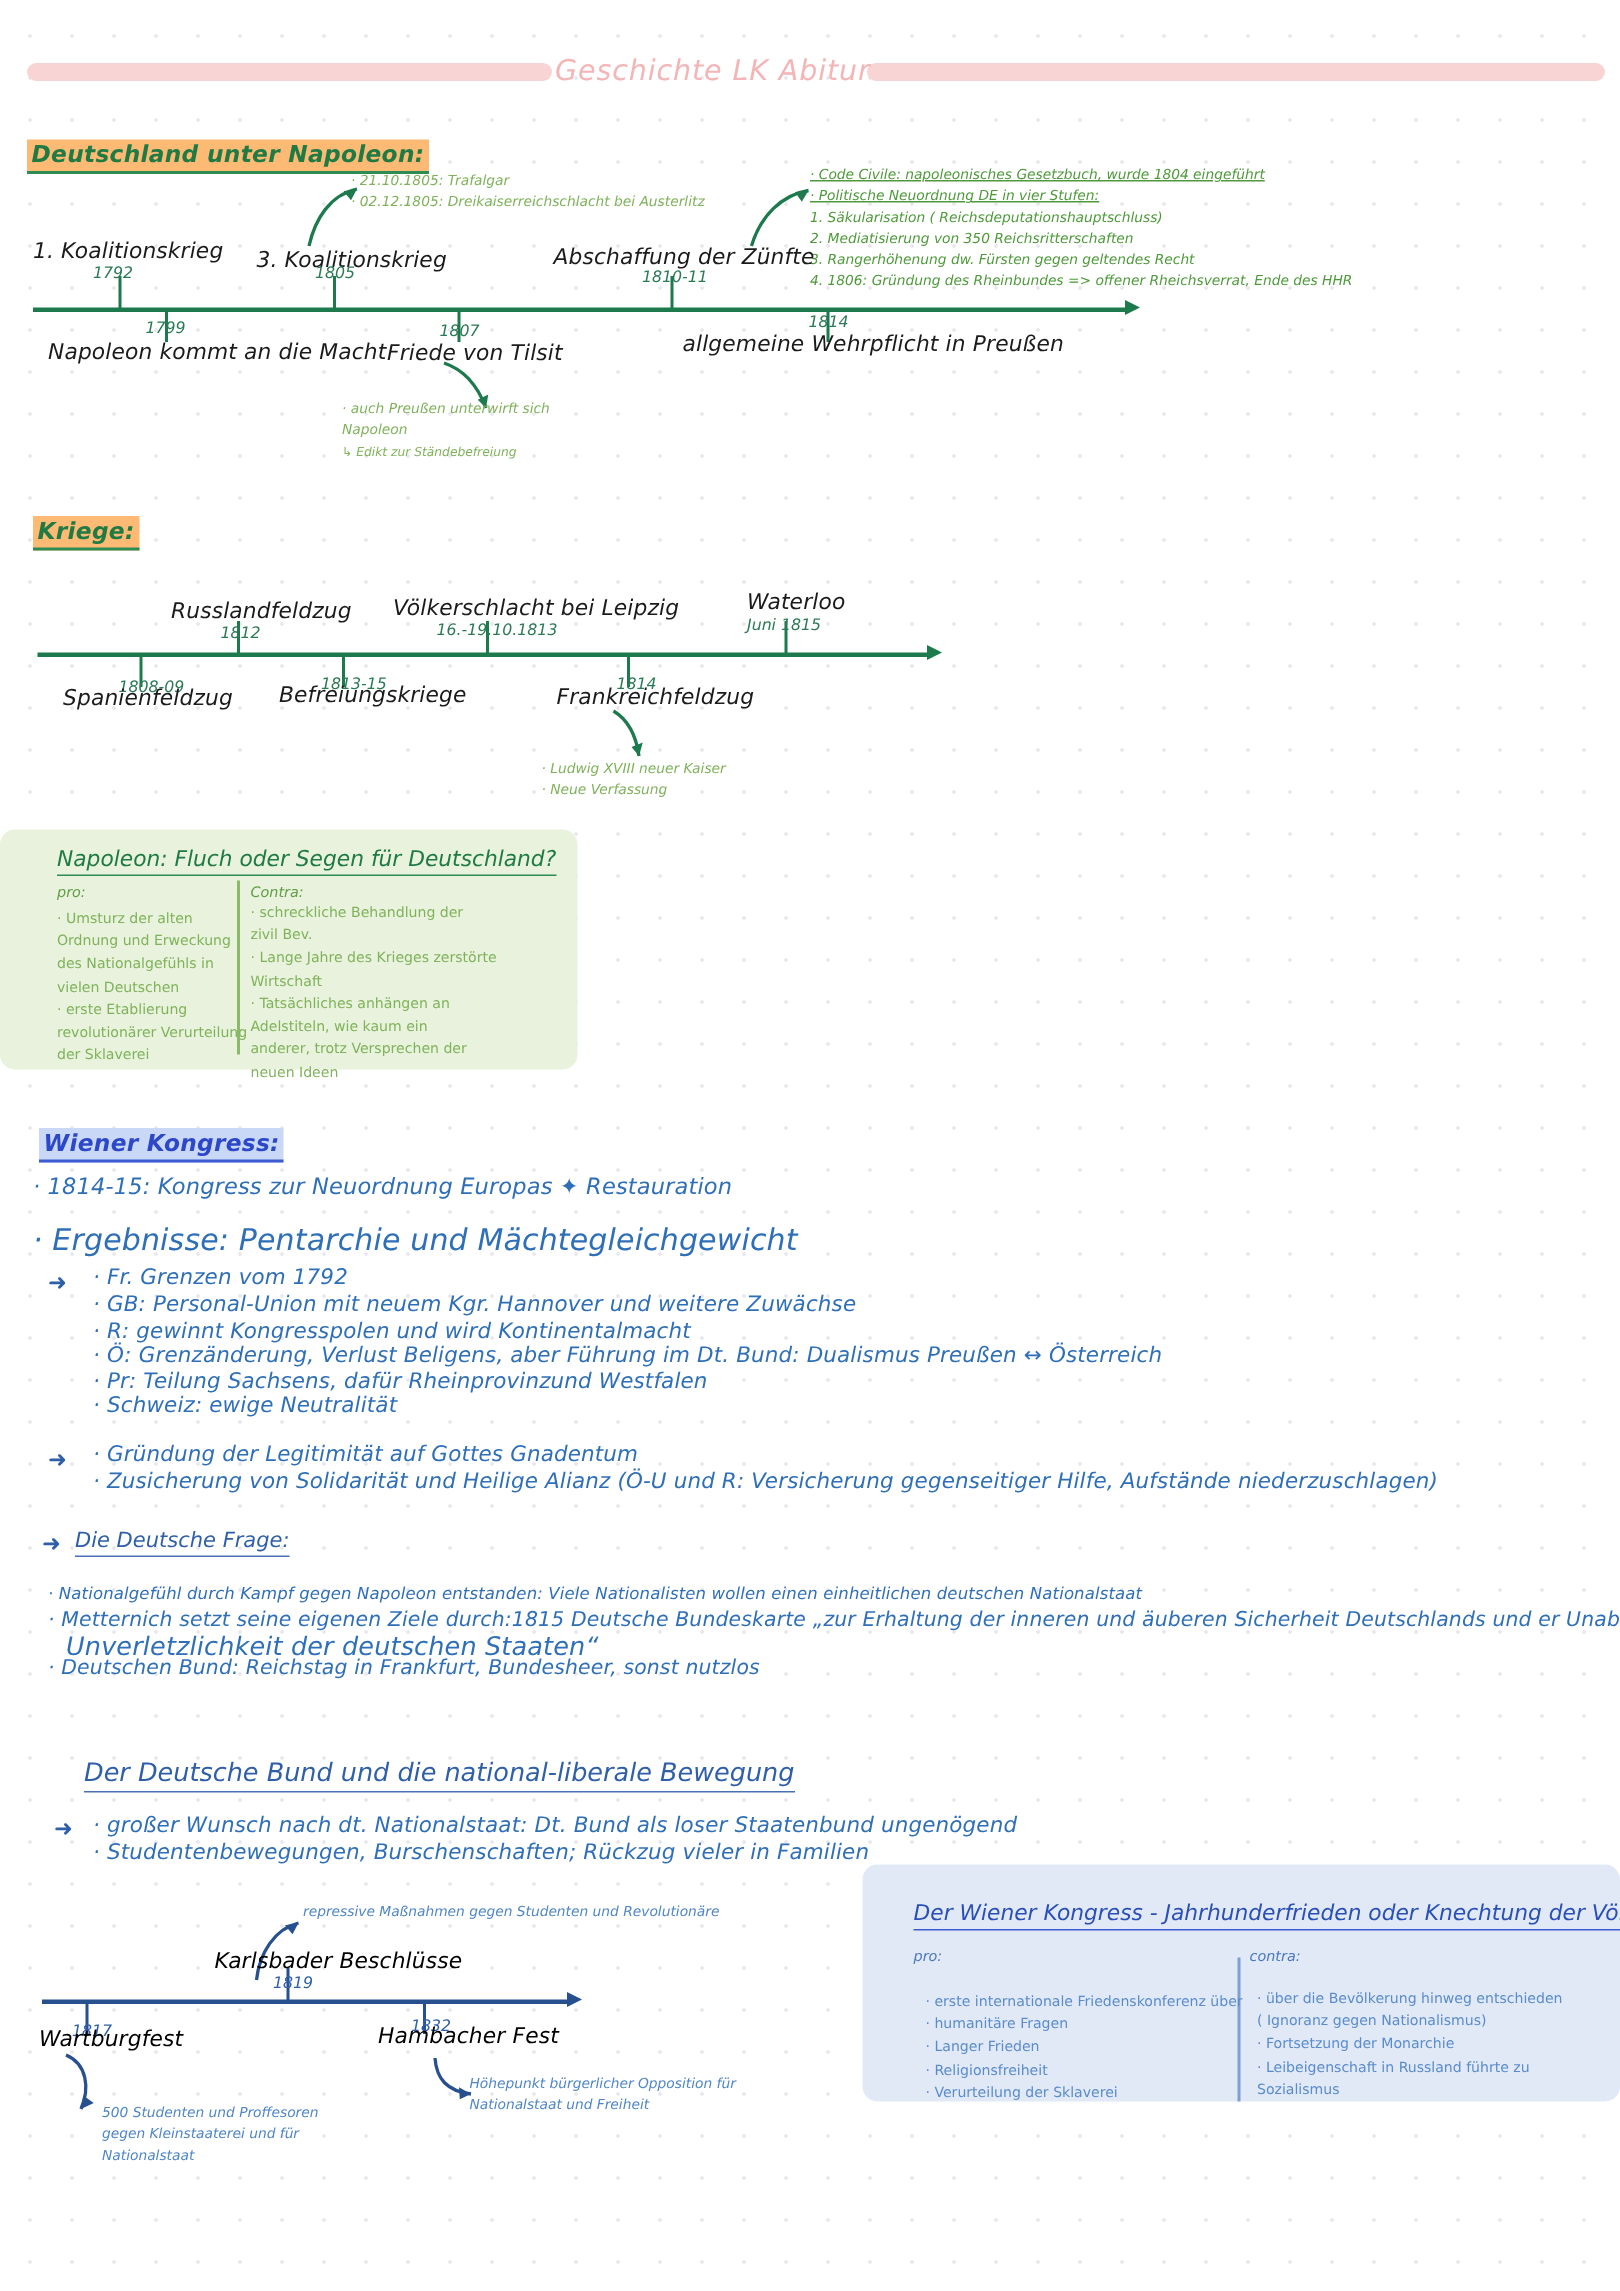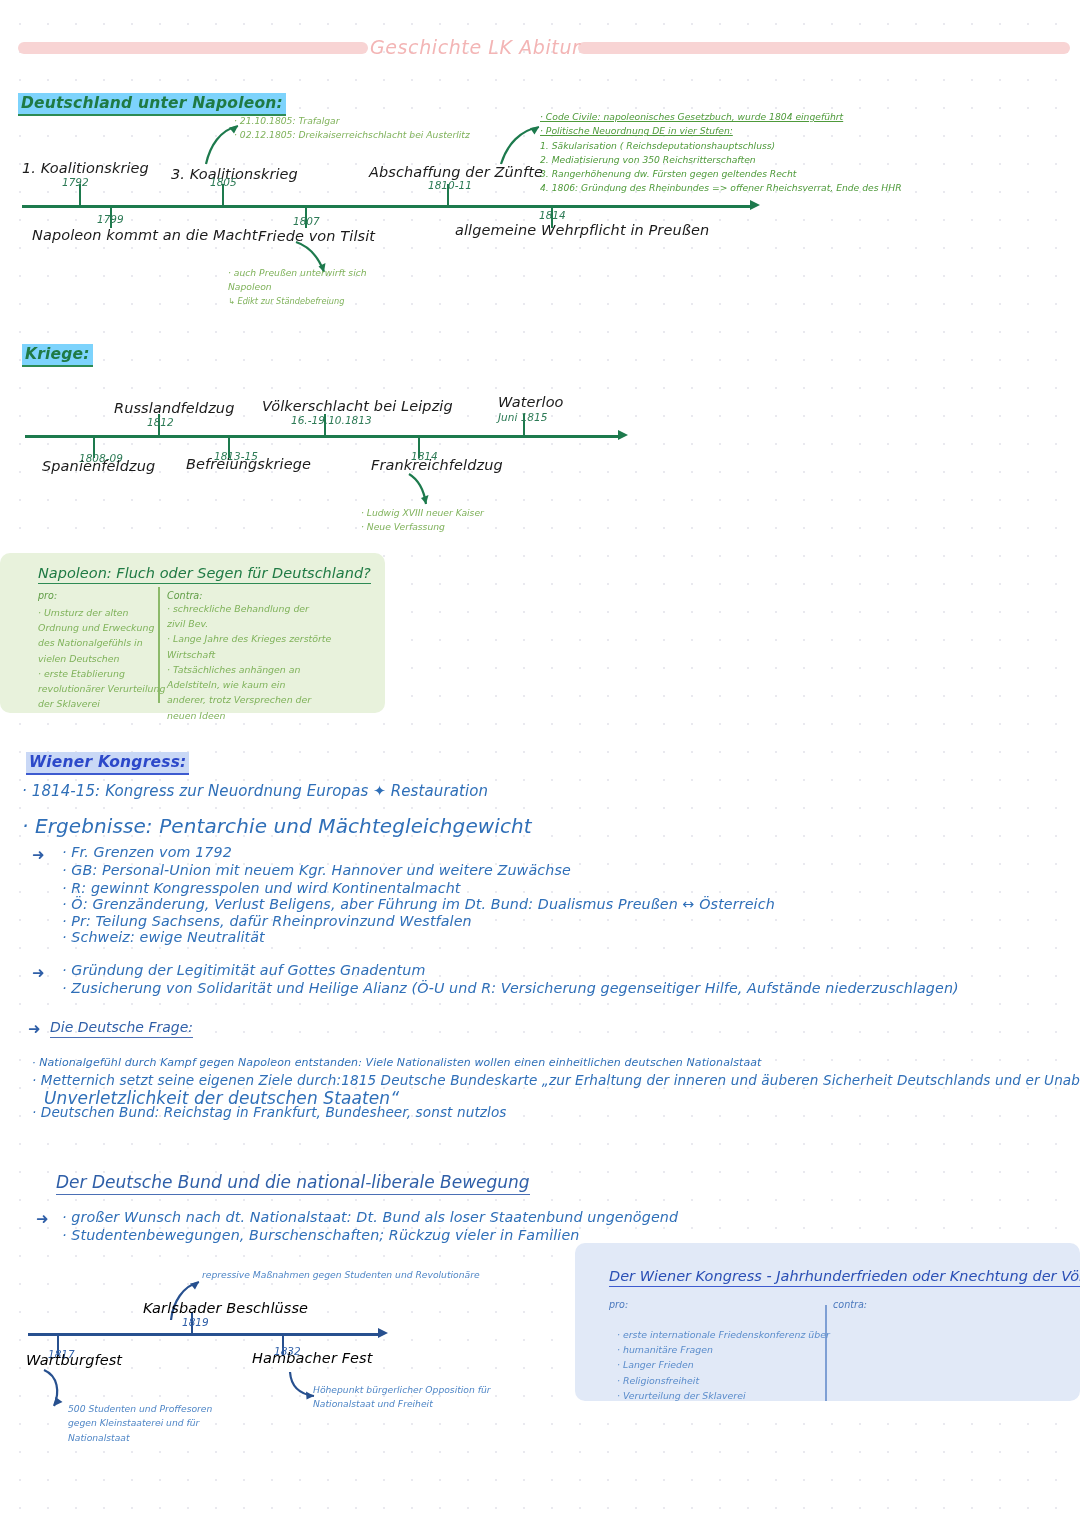"Deutschland unter Napoleon:" .sec-head.green { background: #7dd3fc -> #fdba74 }
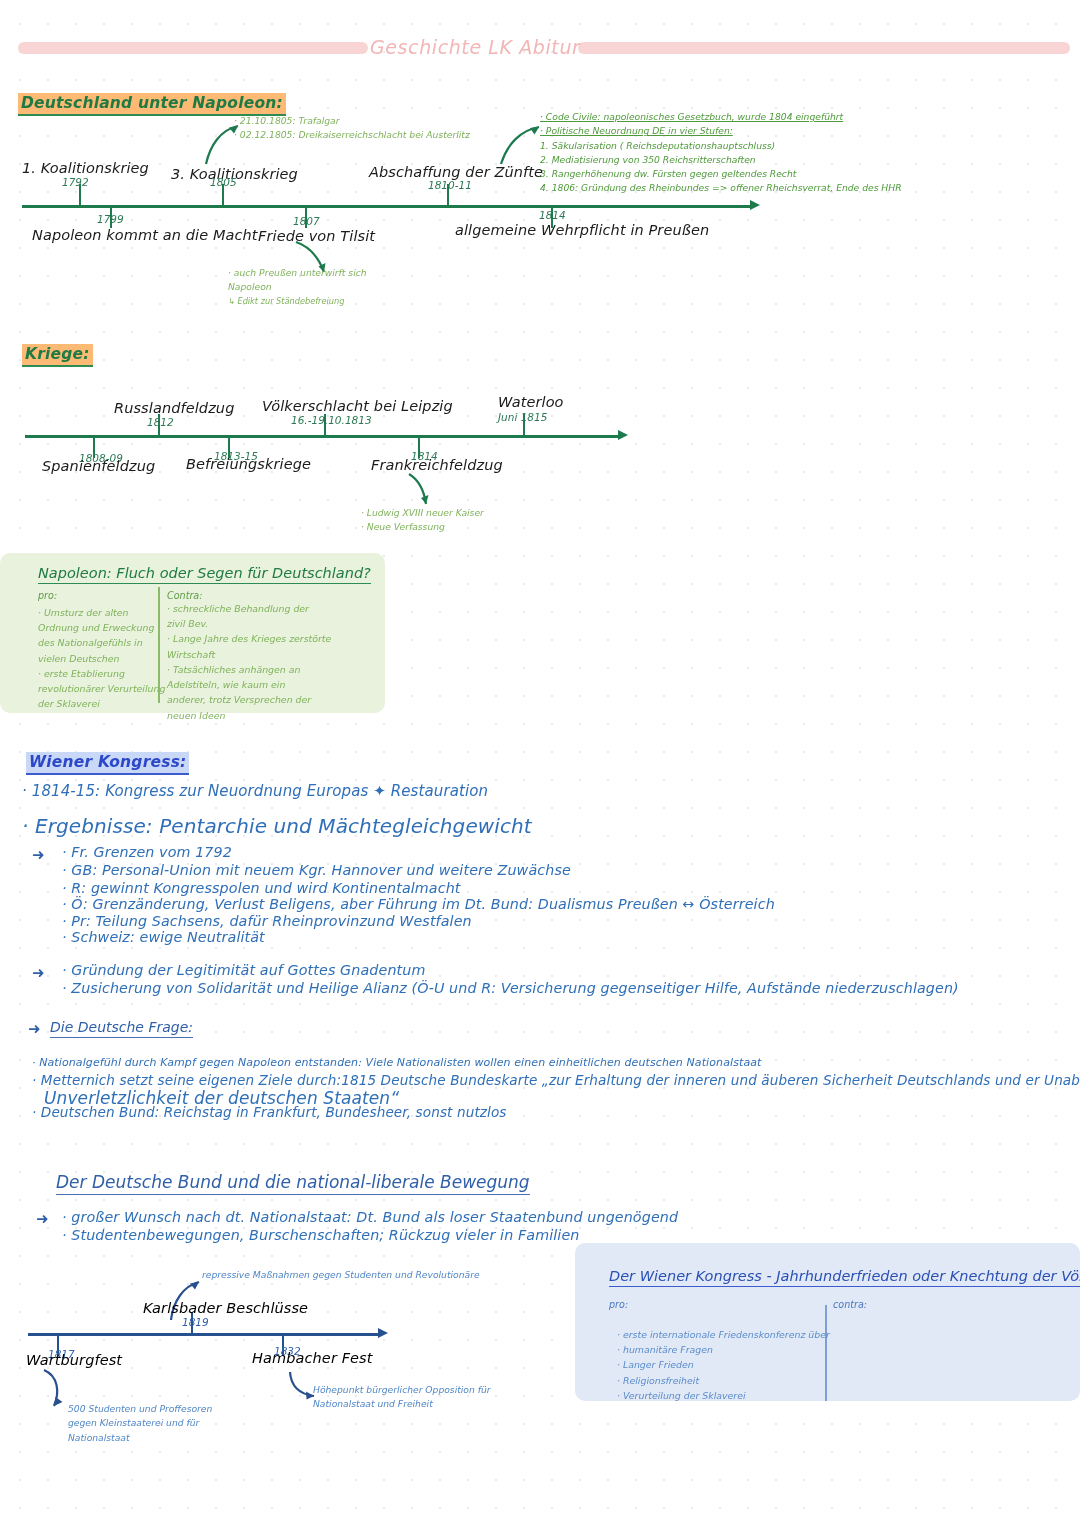"· Umsturz der alten" .bullets { font-style: italic -> none }
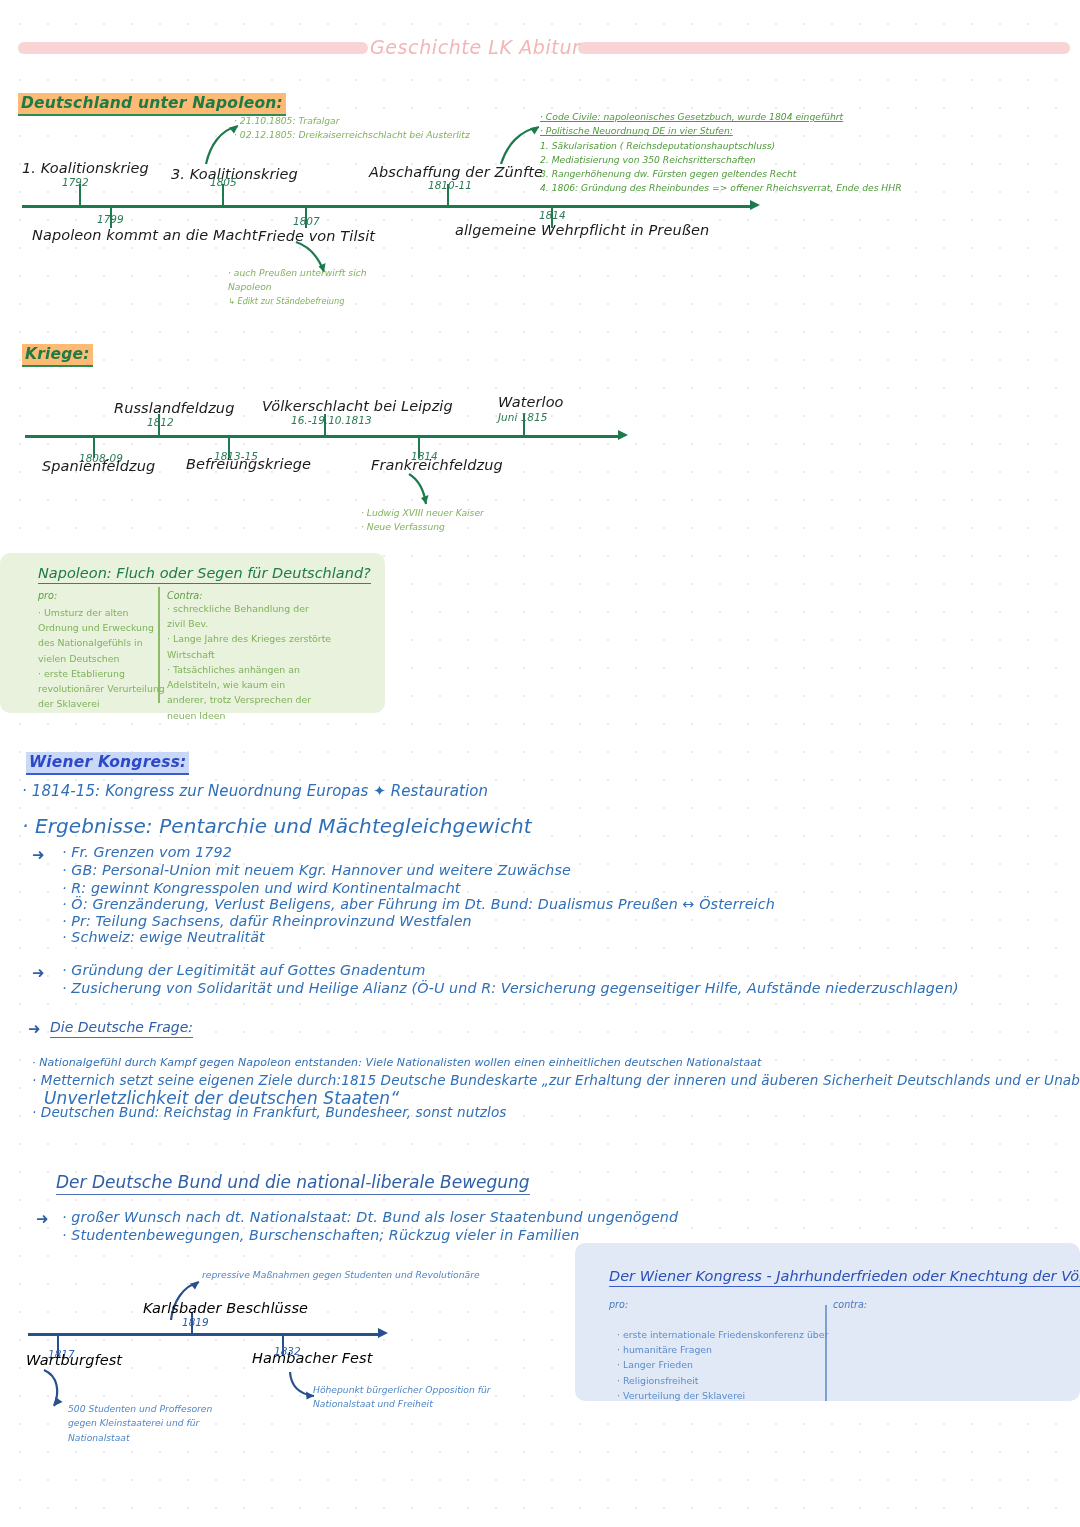"· über die Bevölkerung hinweg" div.bullets { html: none -> <div> <div>· über die Bevölkerung hinweg entschieden</div> <div>( Ignoranz gegen Nationalismus)</div> <div>· Fortsetzung der Monarchie</div> <div>· Leibeigenschaft in Russland führte zu</div> <div>Sozialismus</div> </div> }
